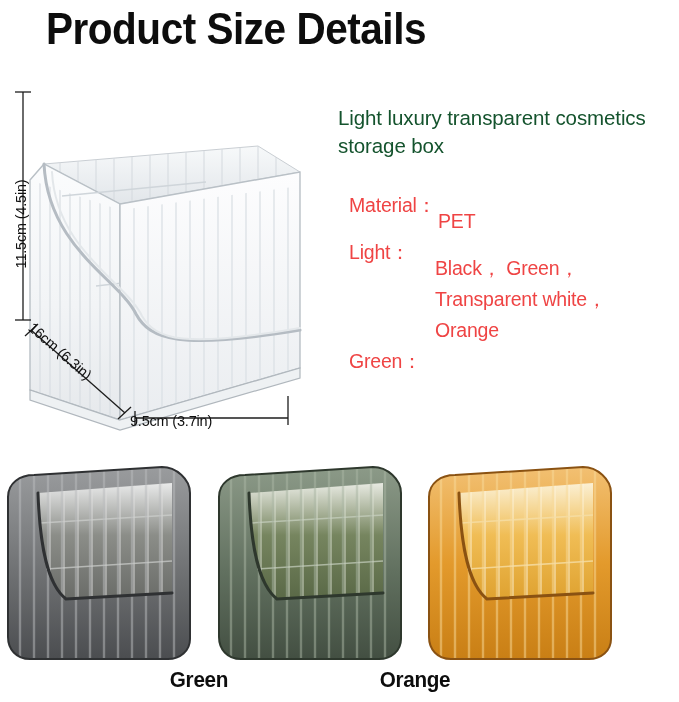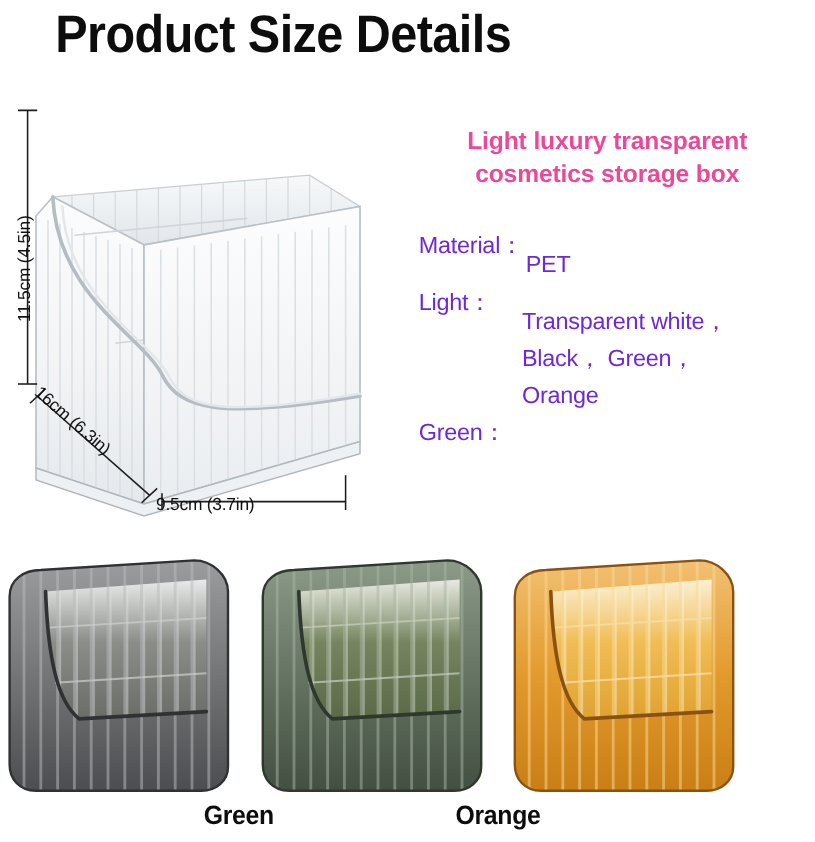"Light luxury transparent cosmetics" .info-heading { color: #ec4899 -> #14532d; font-weight: bold -> normal; text-align: center -> none }
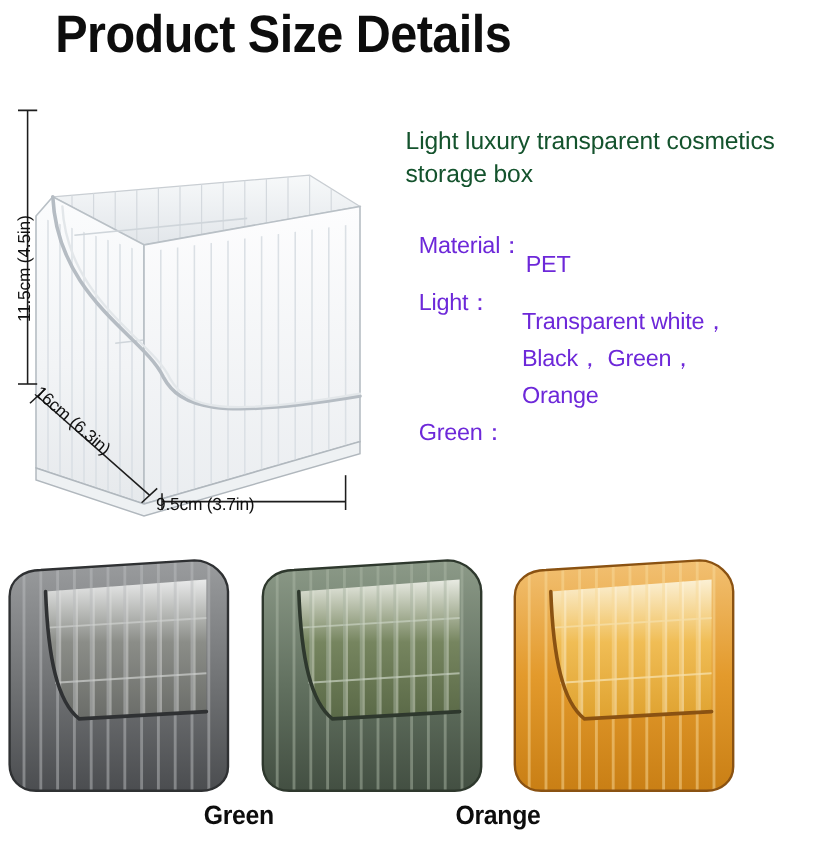"Material：" .spec-row { color: #6d28d9 -> #ef4444 }
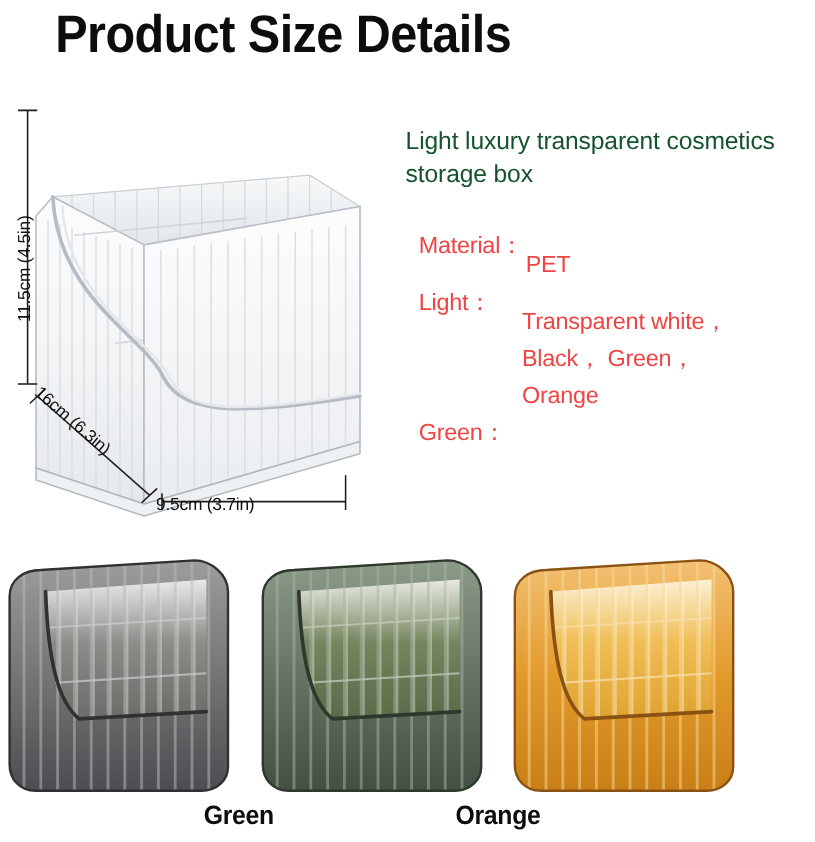"Transparent white，" span.spec-val-line { order: before "Black， Green，" -> after "Black， Green，" }
